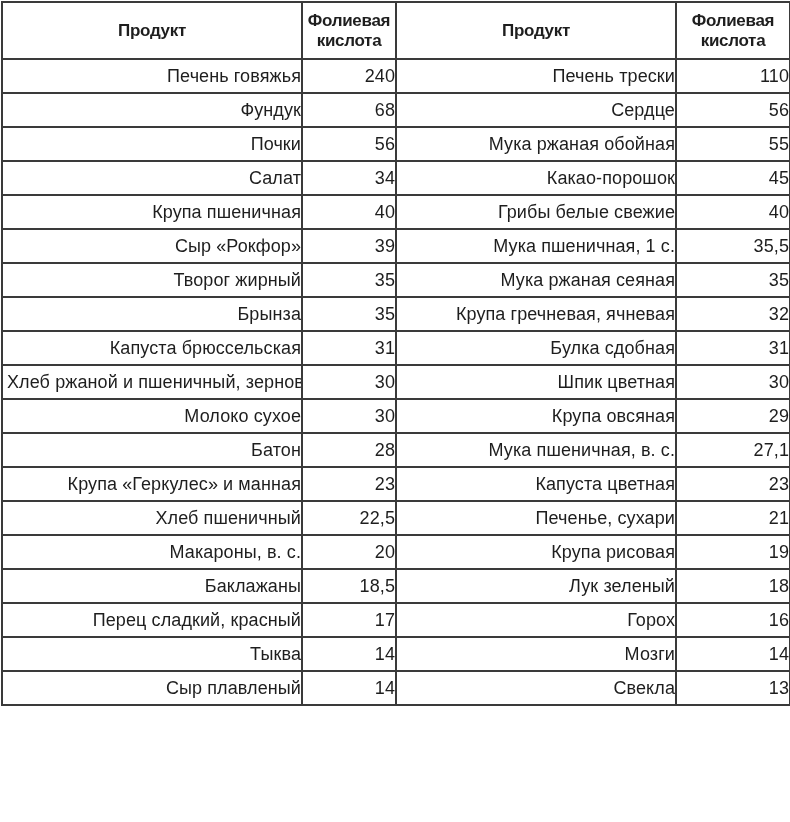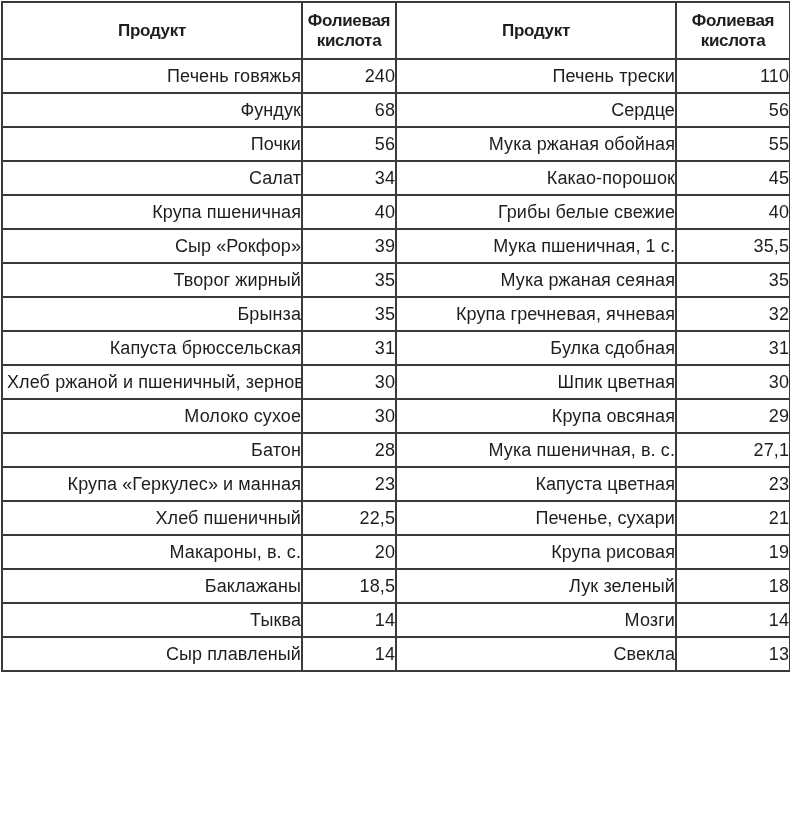"Перец сладкий, красный" tr { html: none -> <tr> <td>Перец сладкий, красный</td> <td>17</td> <td>Горох</td> <td>16</td> </tr> }
